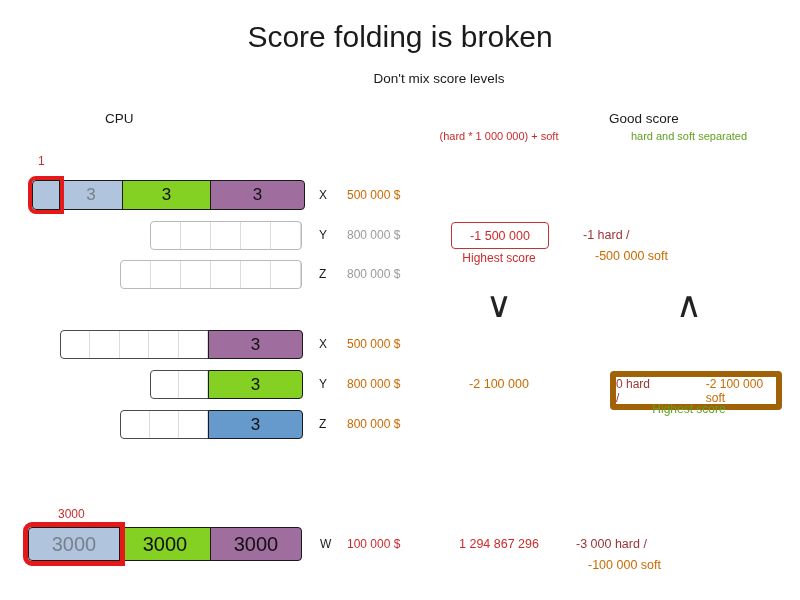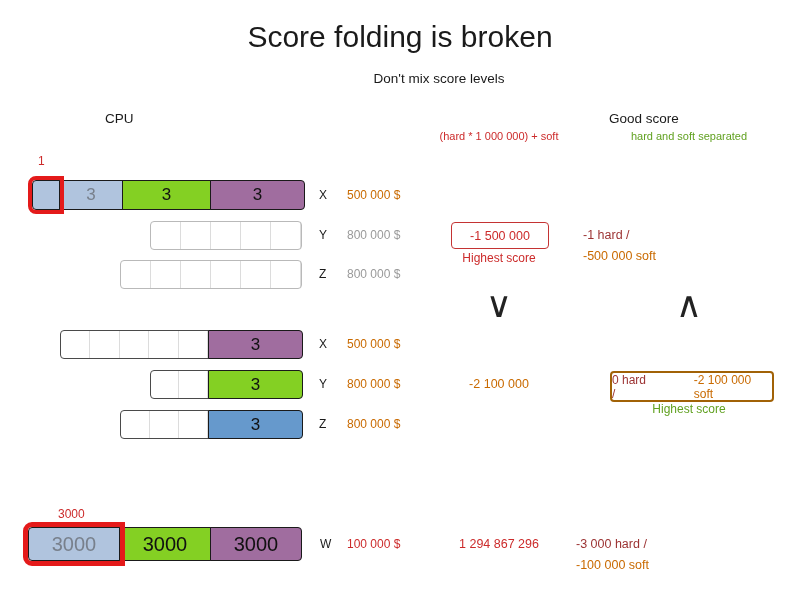"-500 000 soft" .soft { margin-left: none -> 12px }
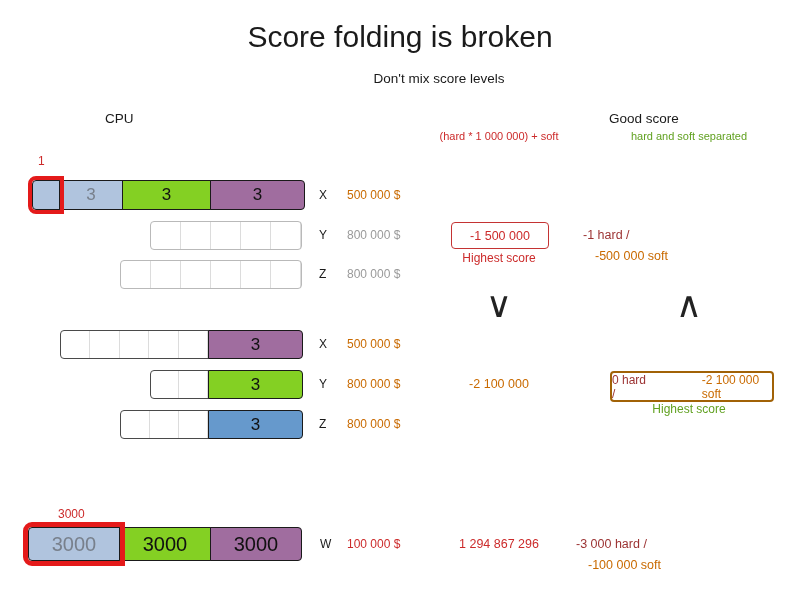"0 hard /" .greenbox { border: 2px solid #a16207 -> 6px solid #a16207 }
